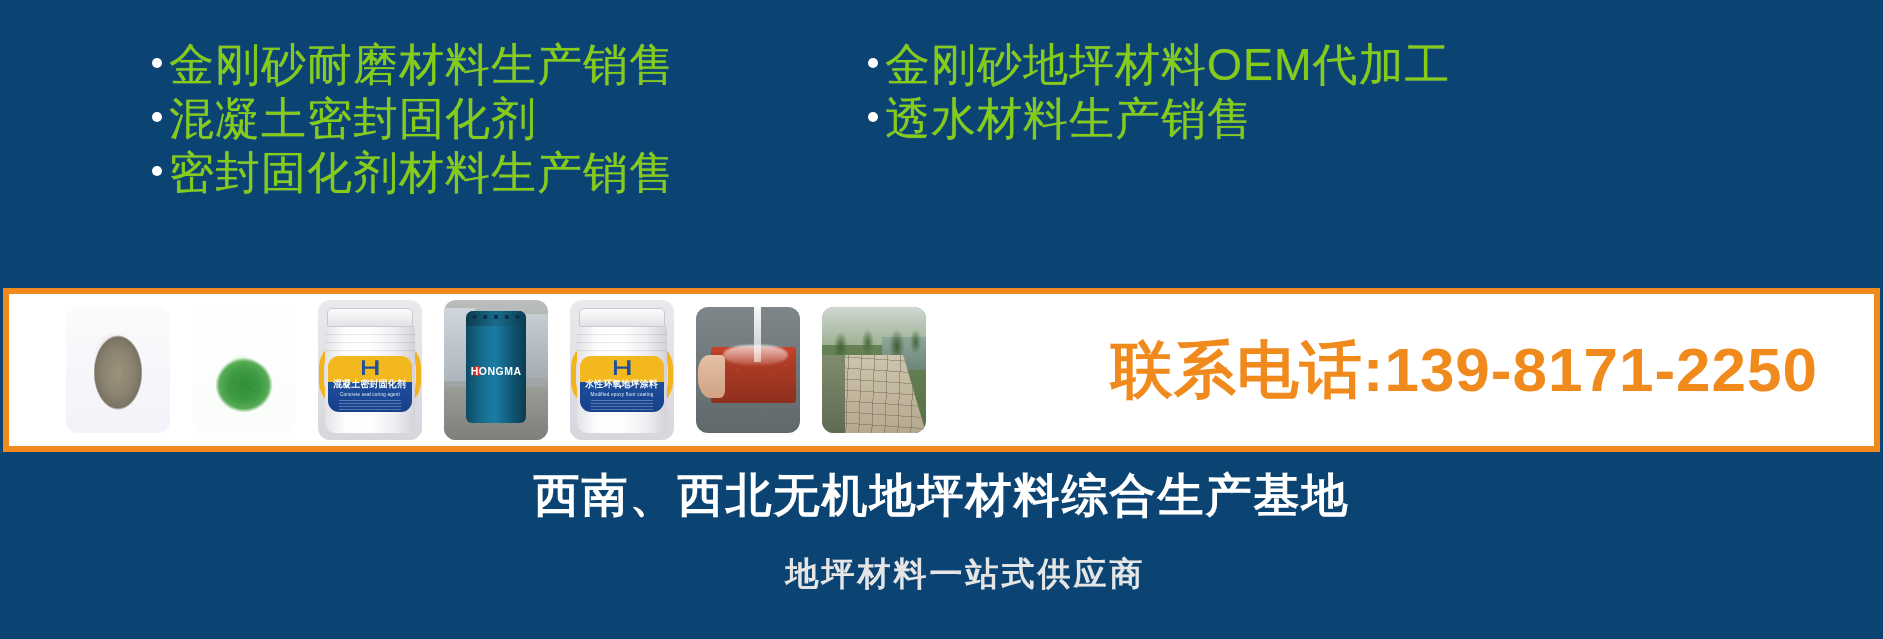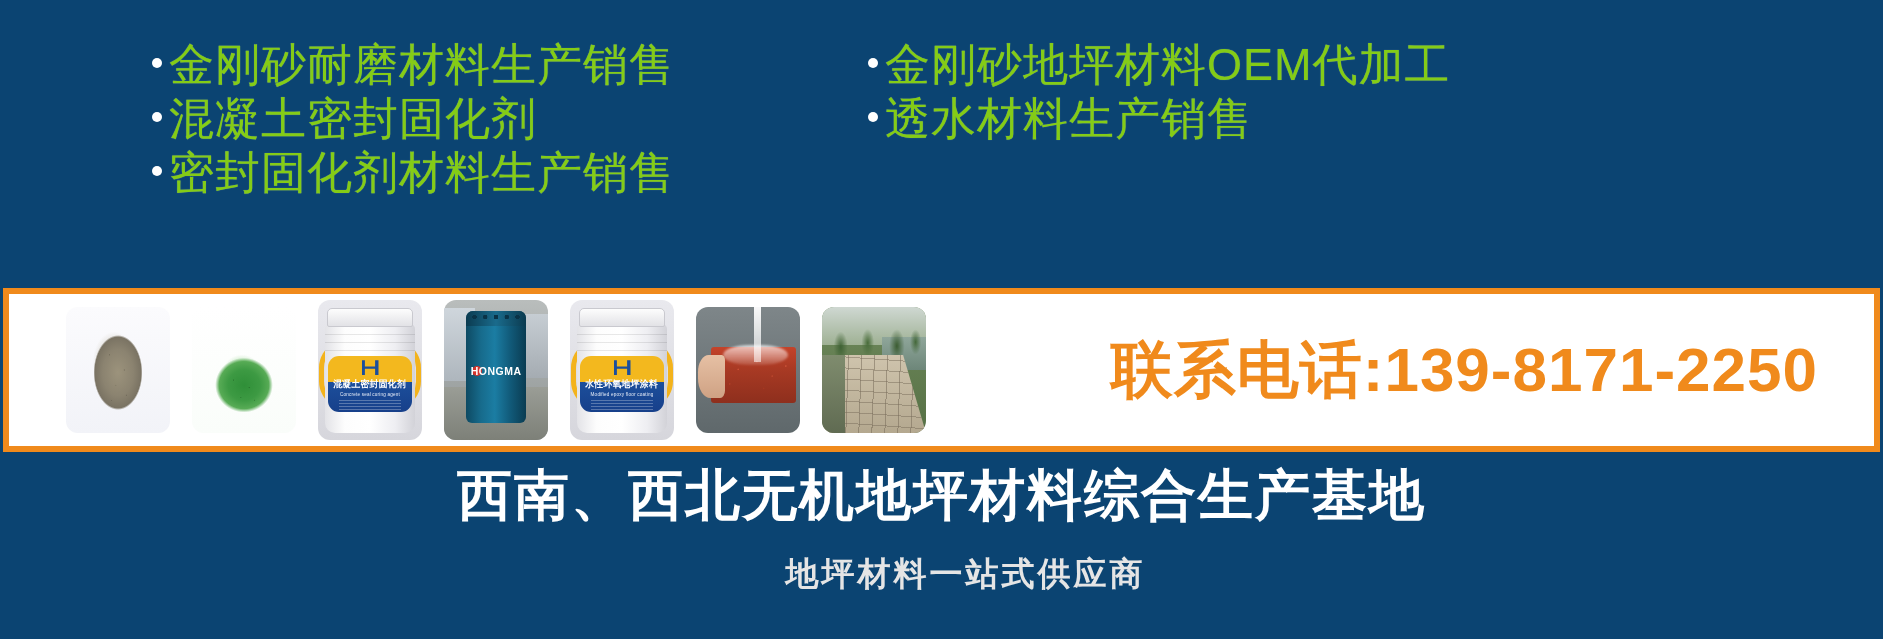"西南、西北无机地坪材料综合生产基地" .headline { font-size: 55px -> 46px }
